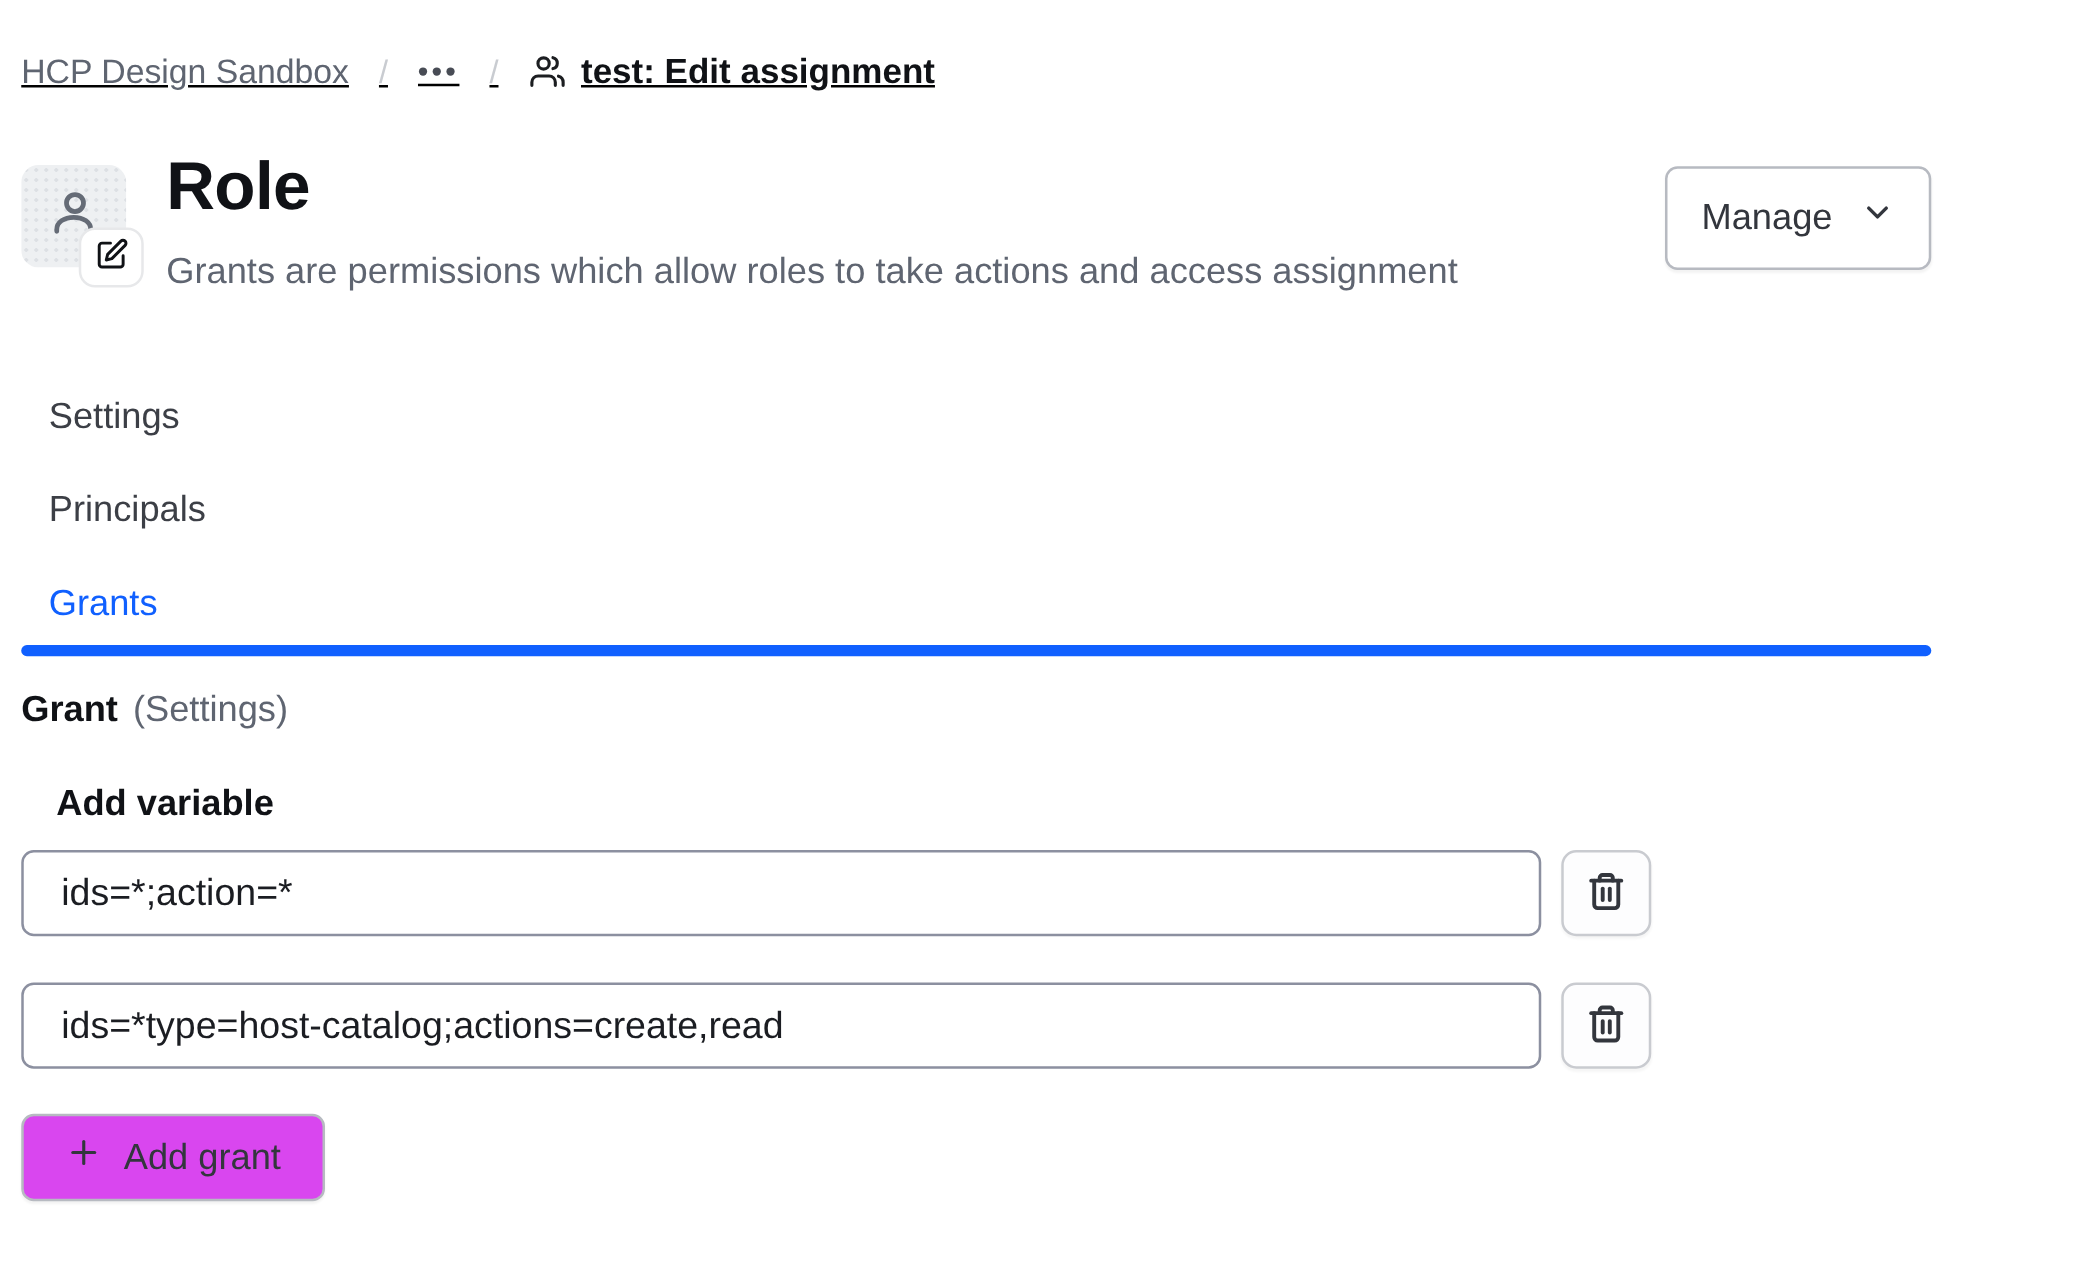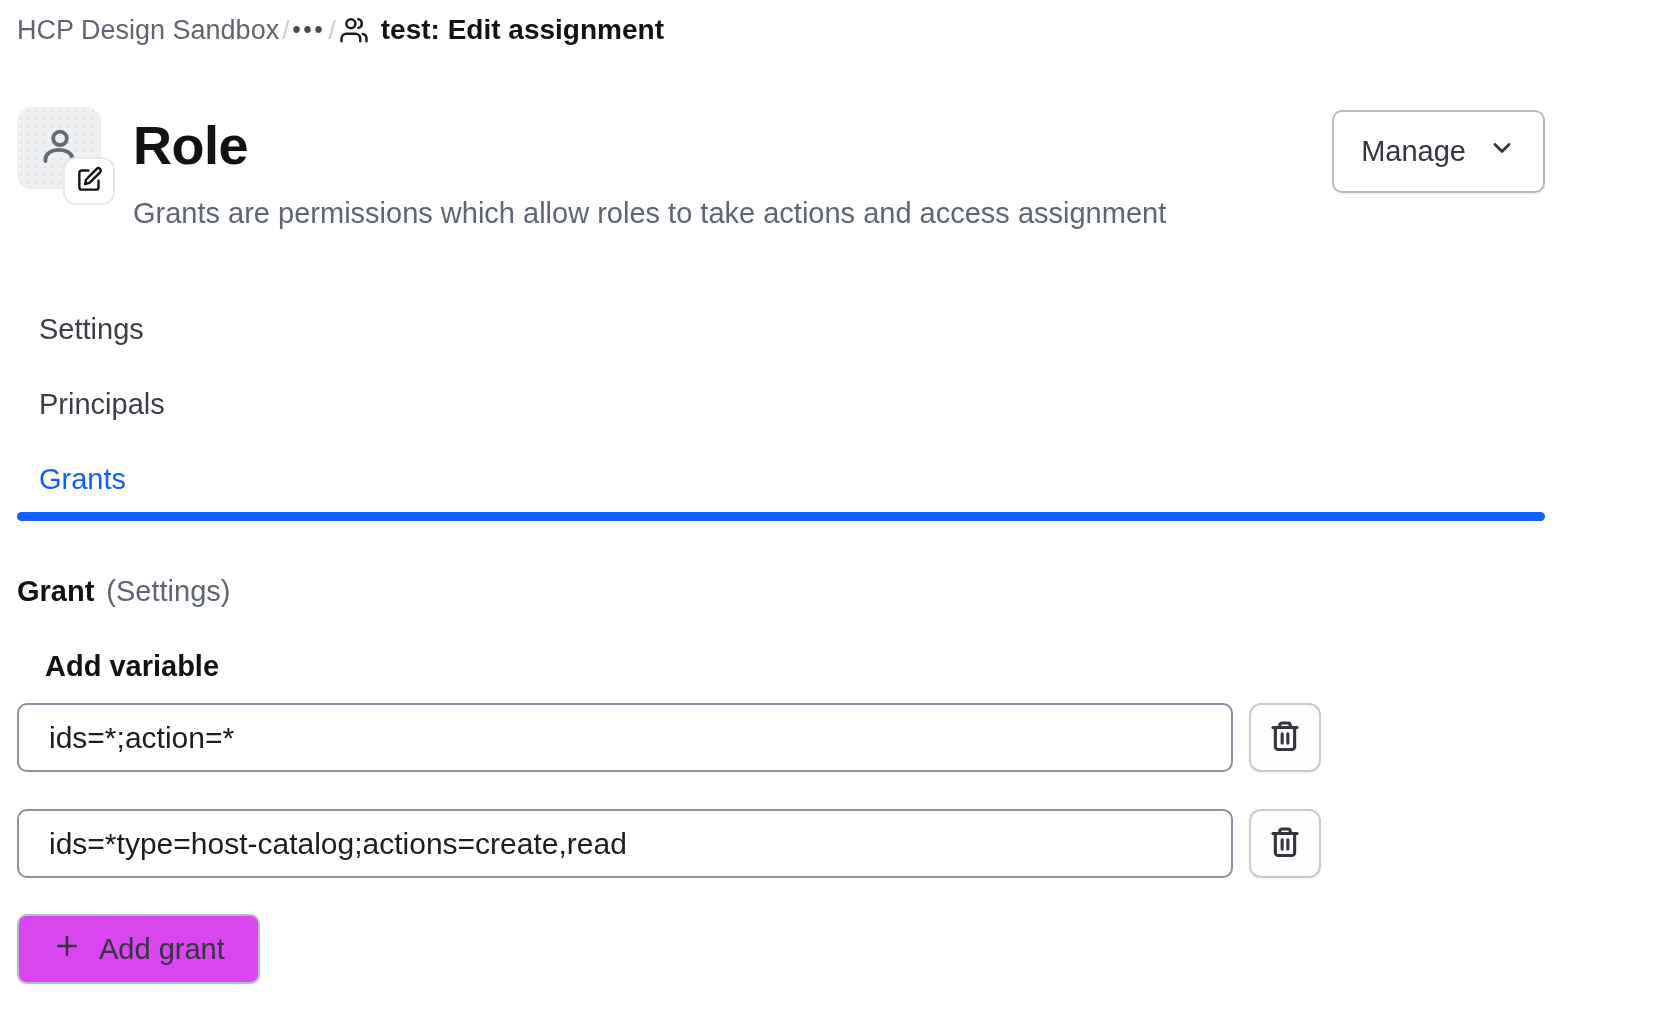"HCP Design Sandbox" .breadcrumb { gap: 3px -> 24px; padding-top: 12px -> 39px; text-decoration: none -> underline }
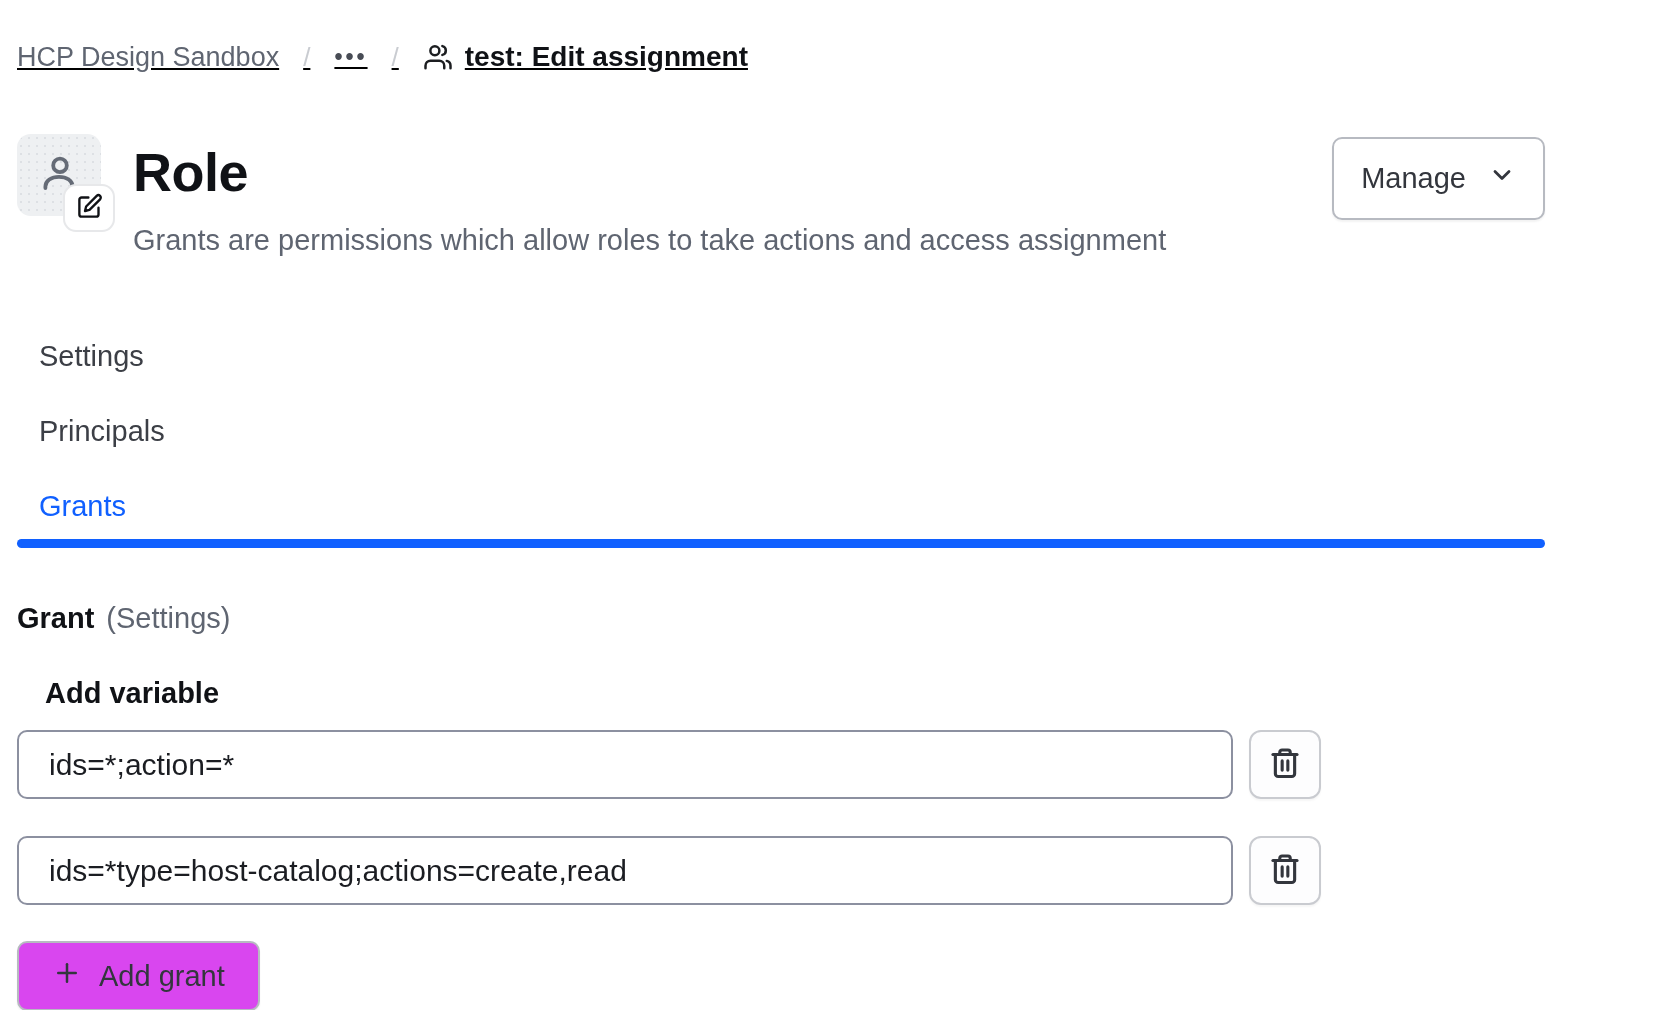"Role" .header { align-items: flex-start -> center; margin-top: 59px -> 36px }
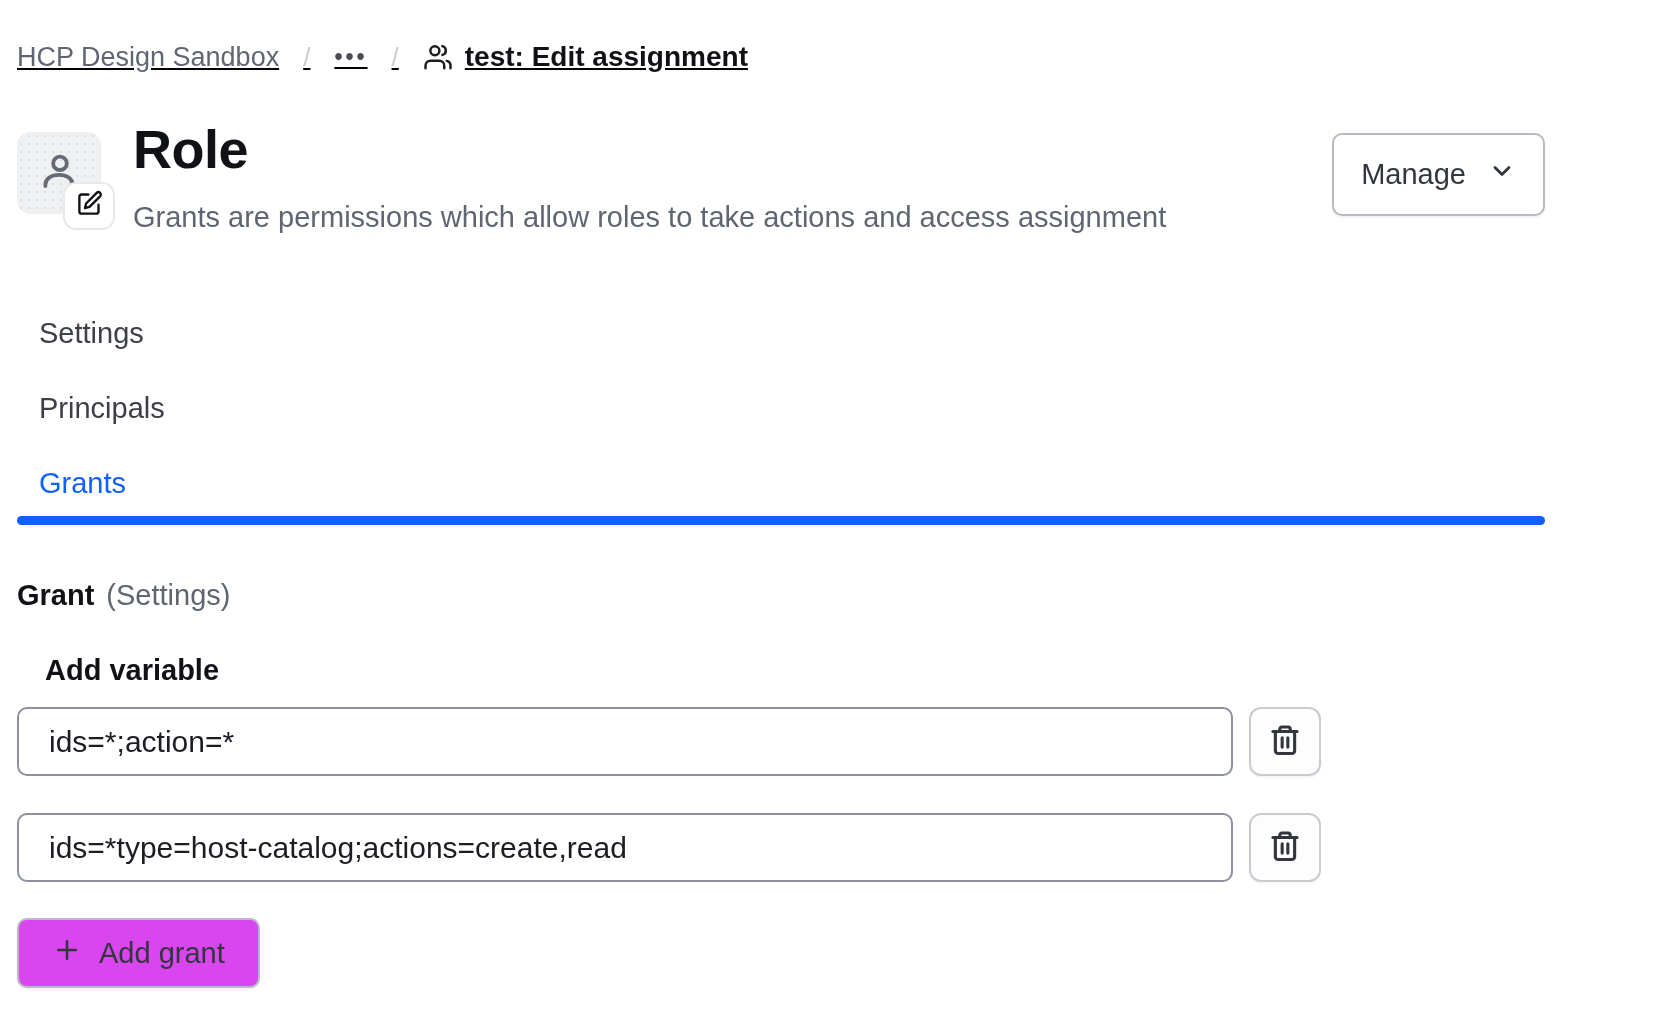"Grant" .field-label-row { margin-top: 57px -> 30px }
